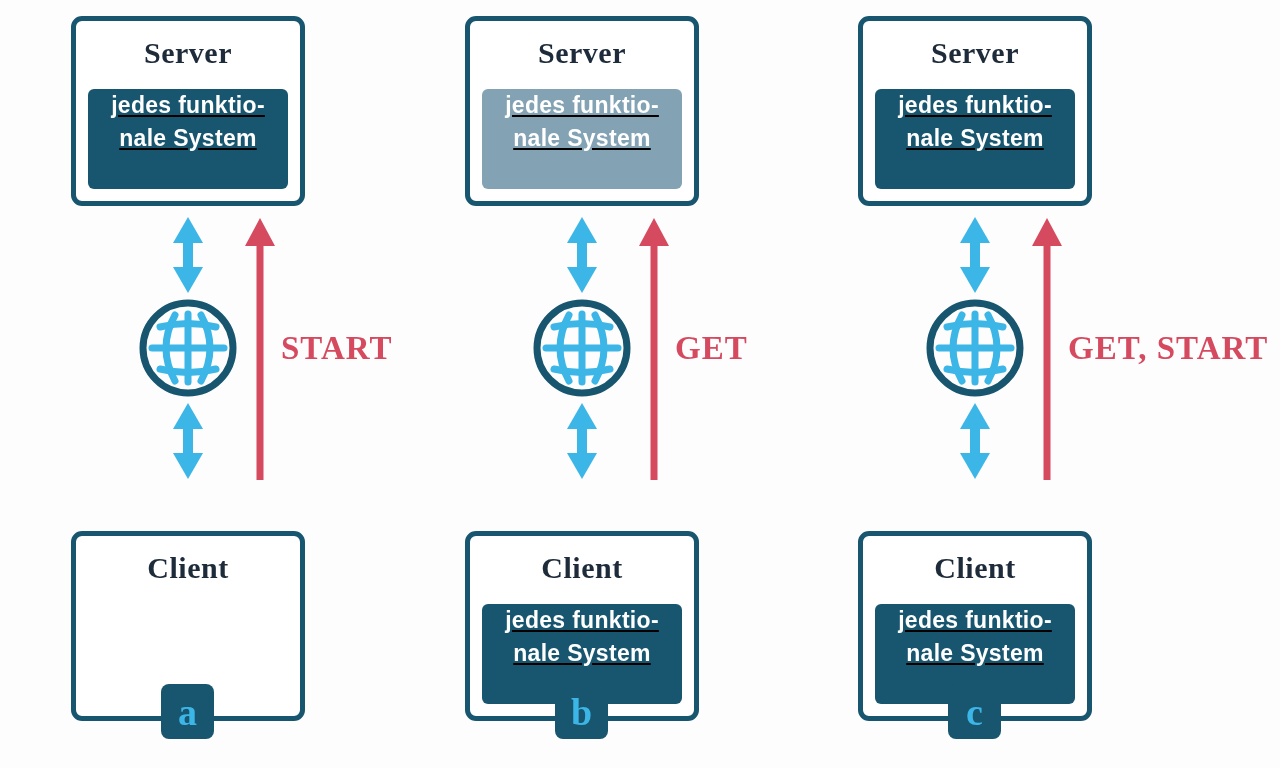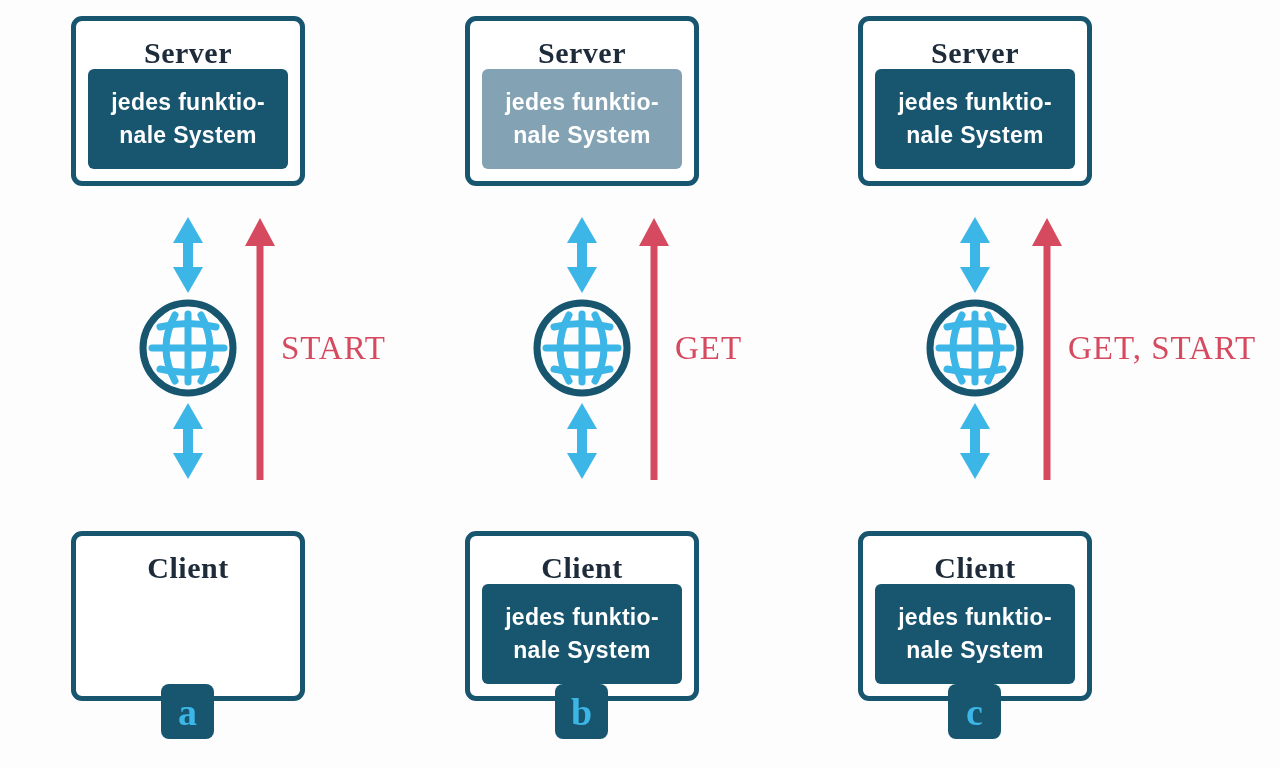"Server" .node-box { height: 170px -> 190px }
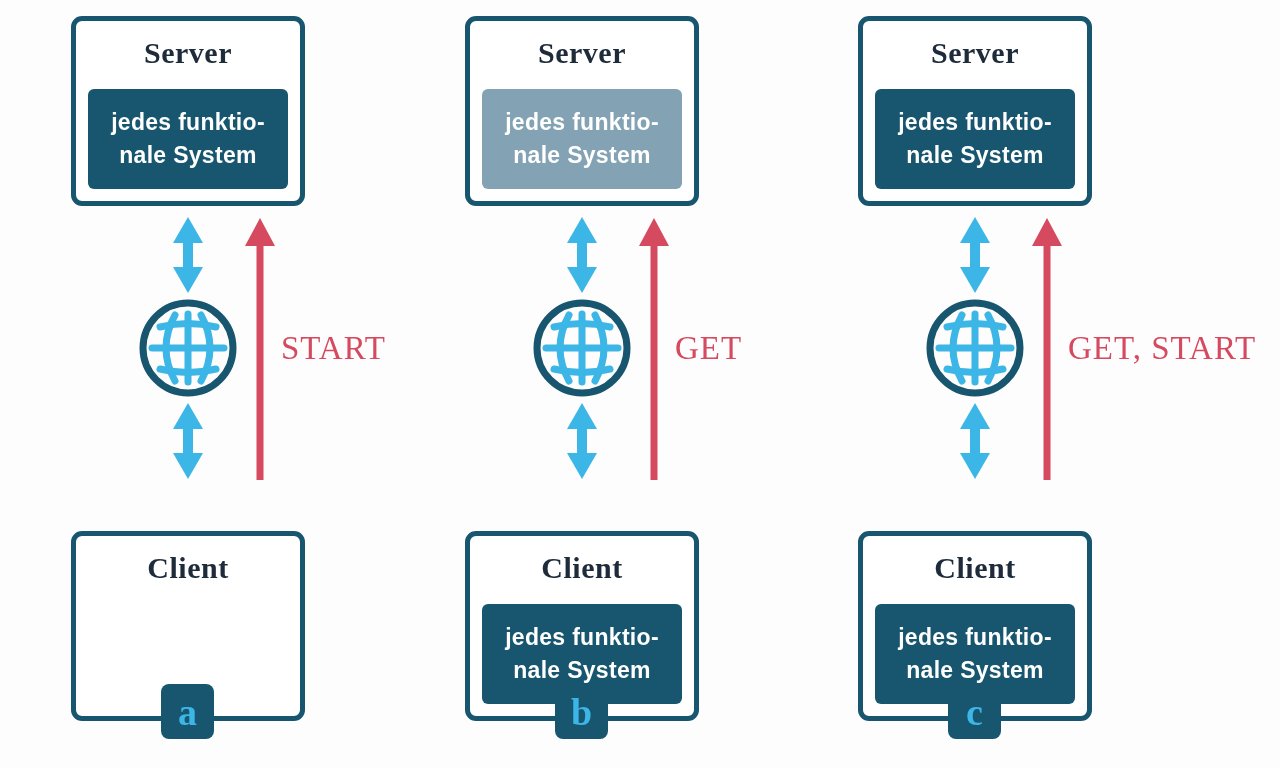"jedes funktio-" .system-box { align-items: center -> flex-start; text-decoration: none -> underline }
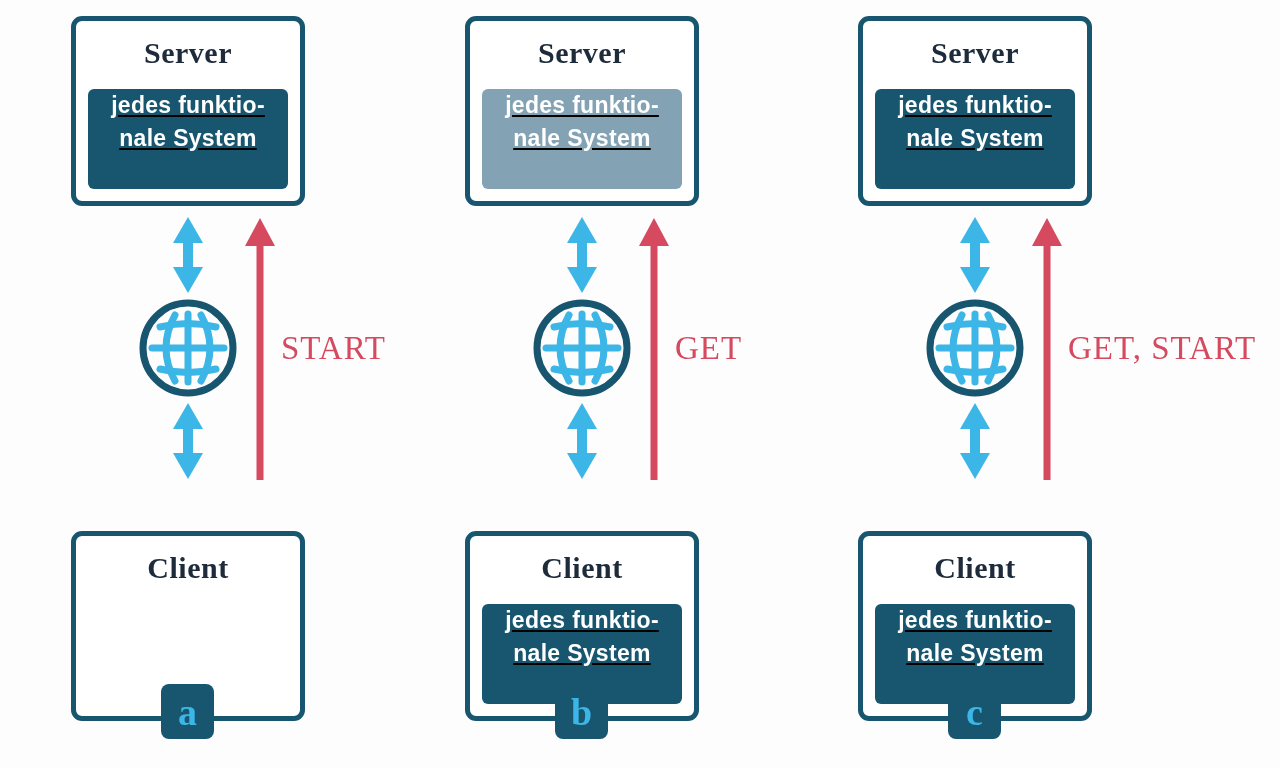"START" .req-label { font-weight: normal -> bold }
